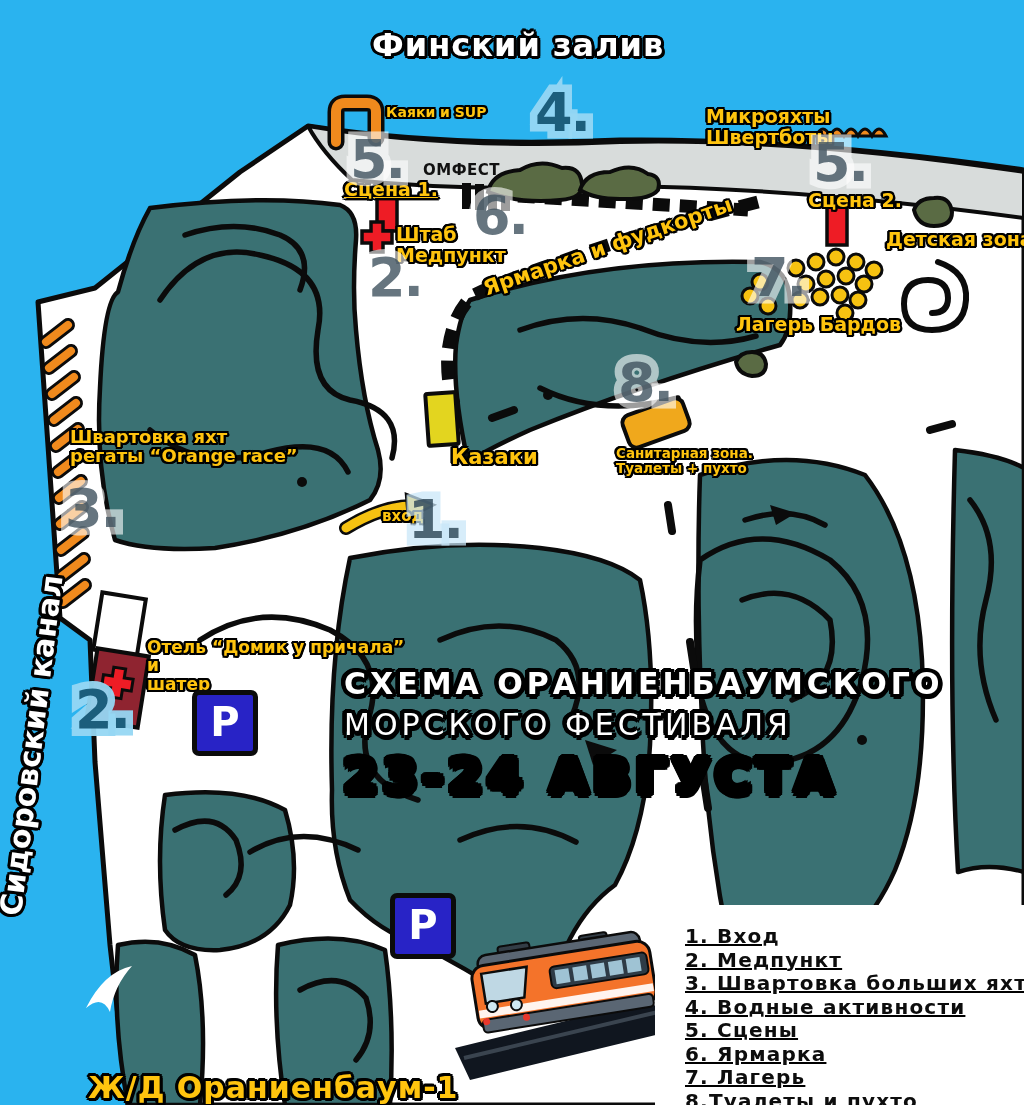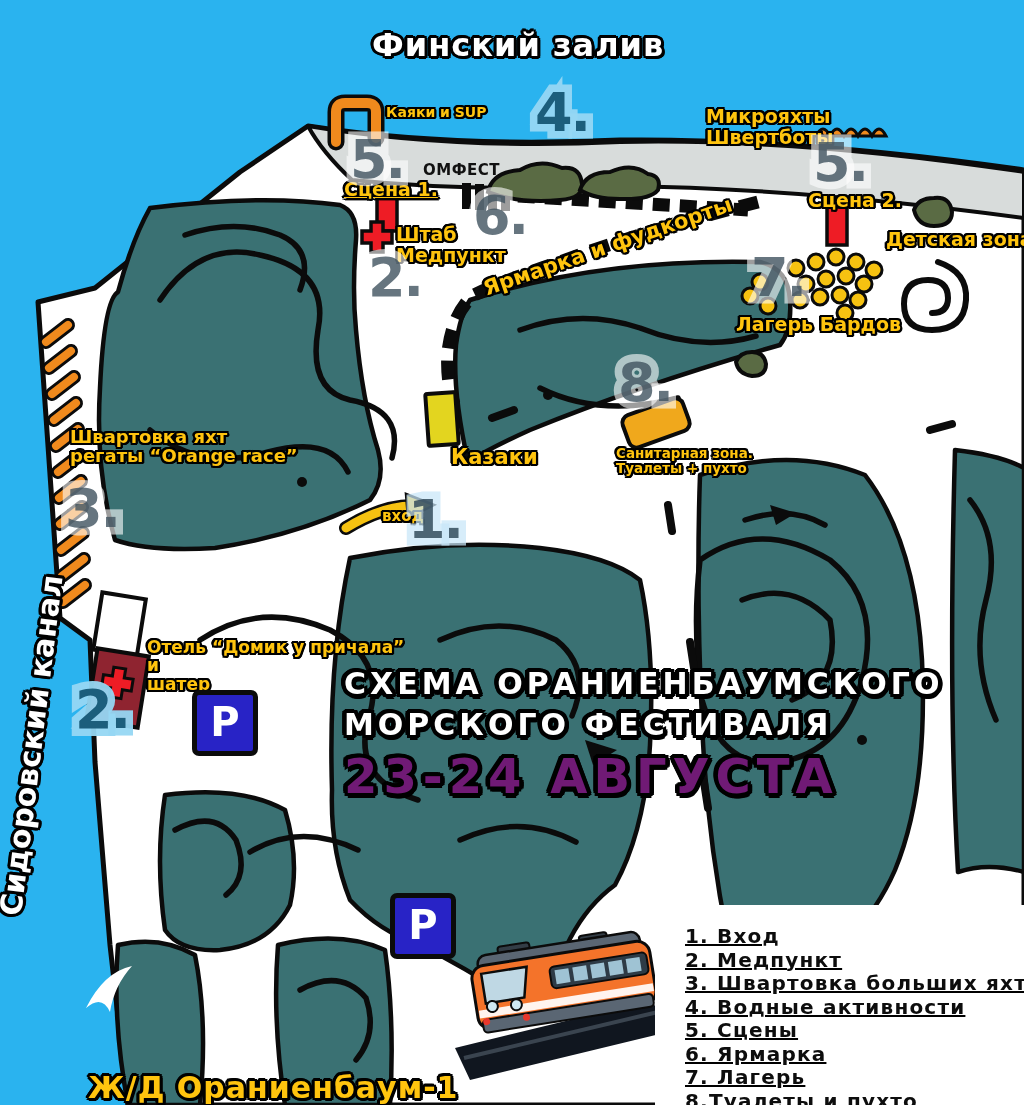"МОРСКОГО ФЕСТИВАЛЯ" #title .t2 { font-weight: 700 -> 400 }
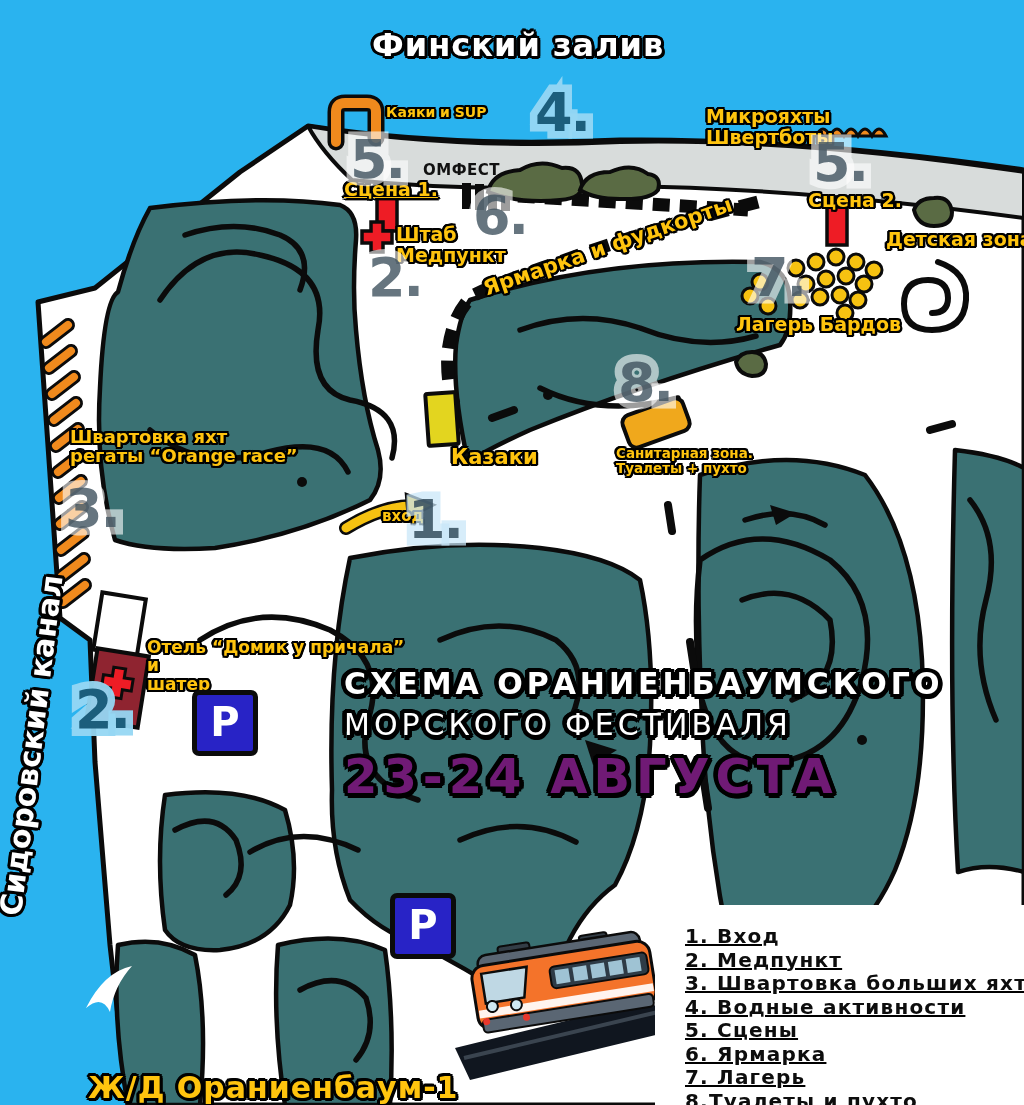"23-24 АВГУСТА" #title .dt { color: #701a75 -> #000000 }
